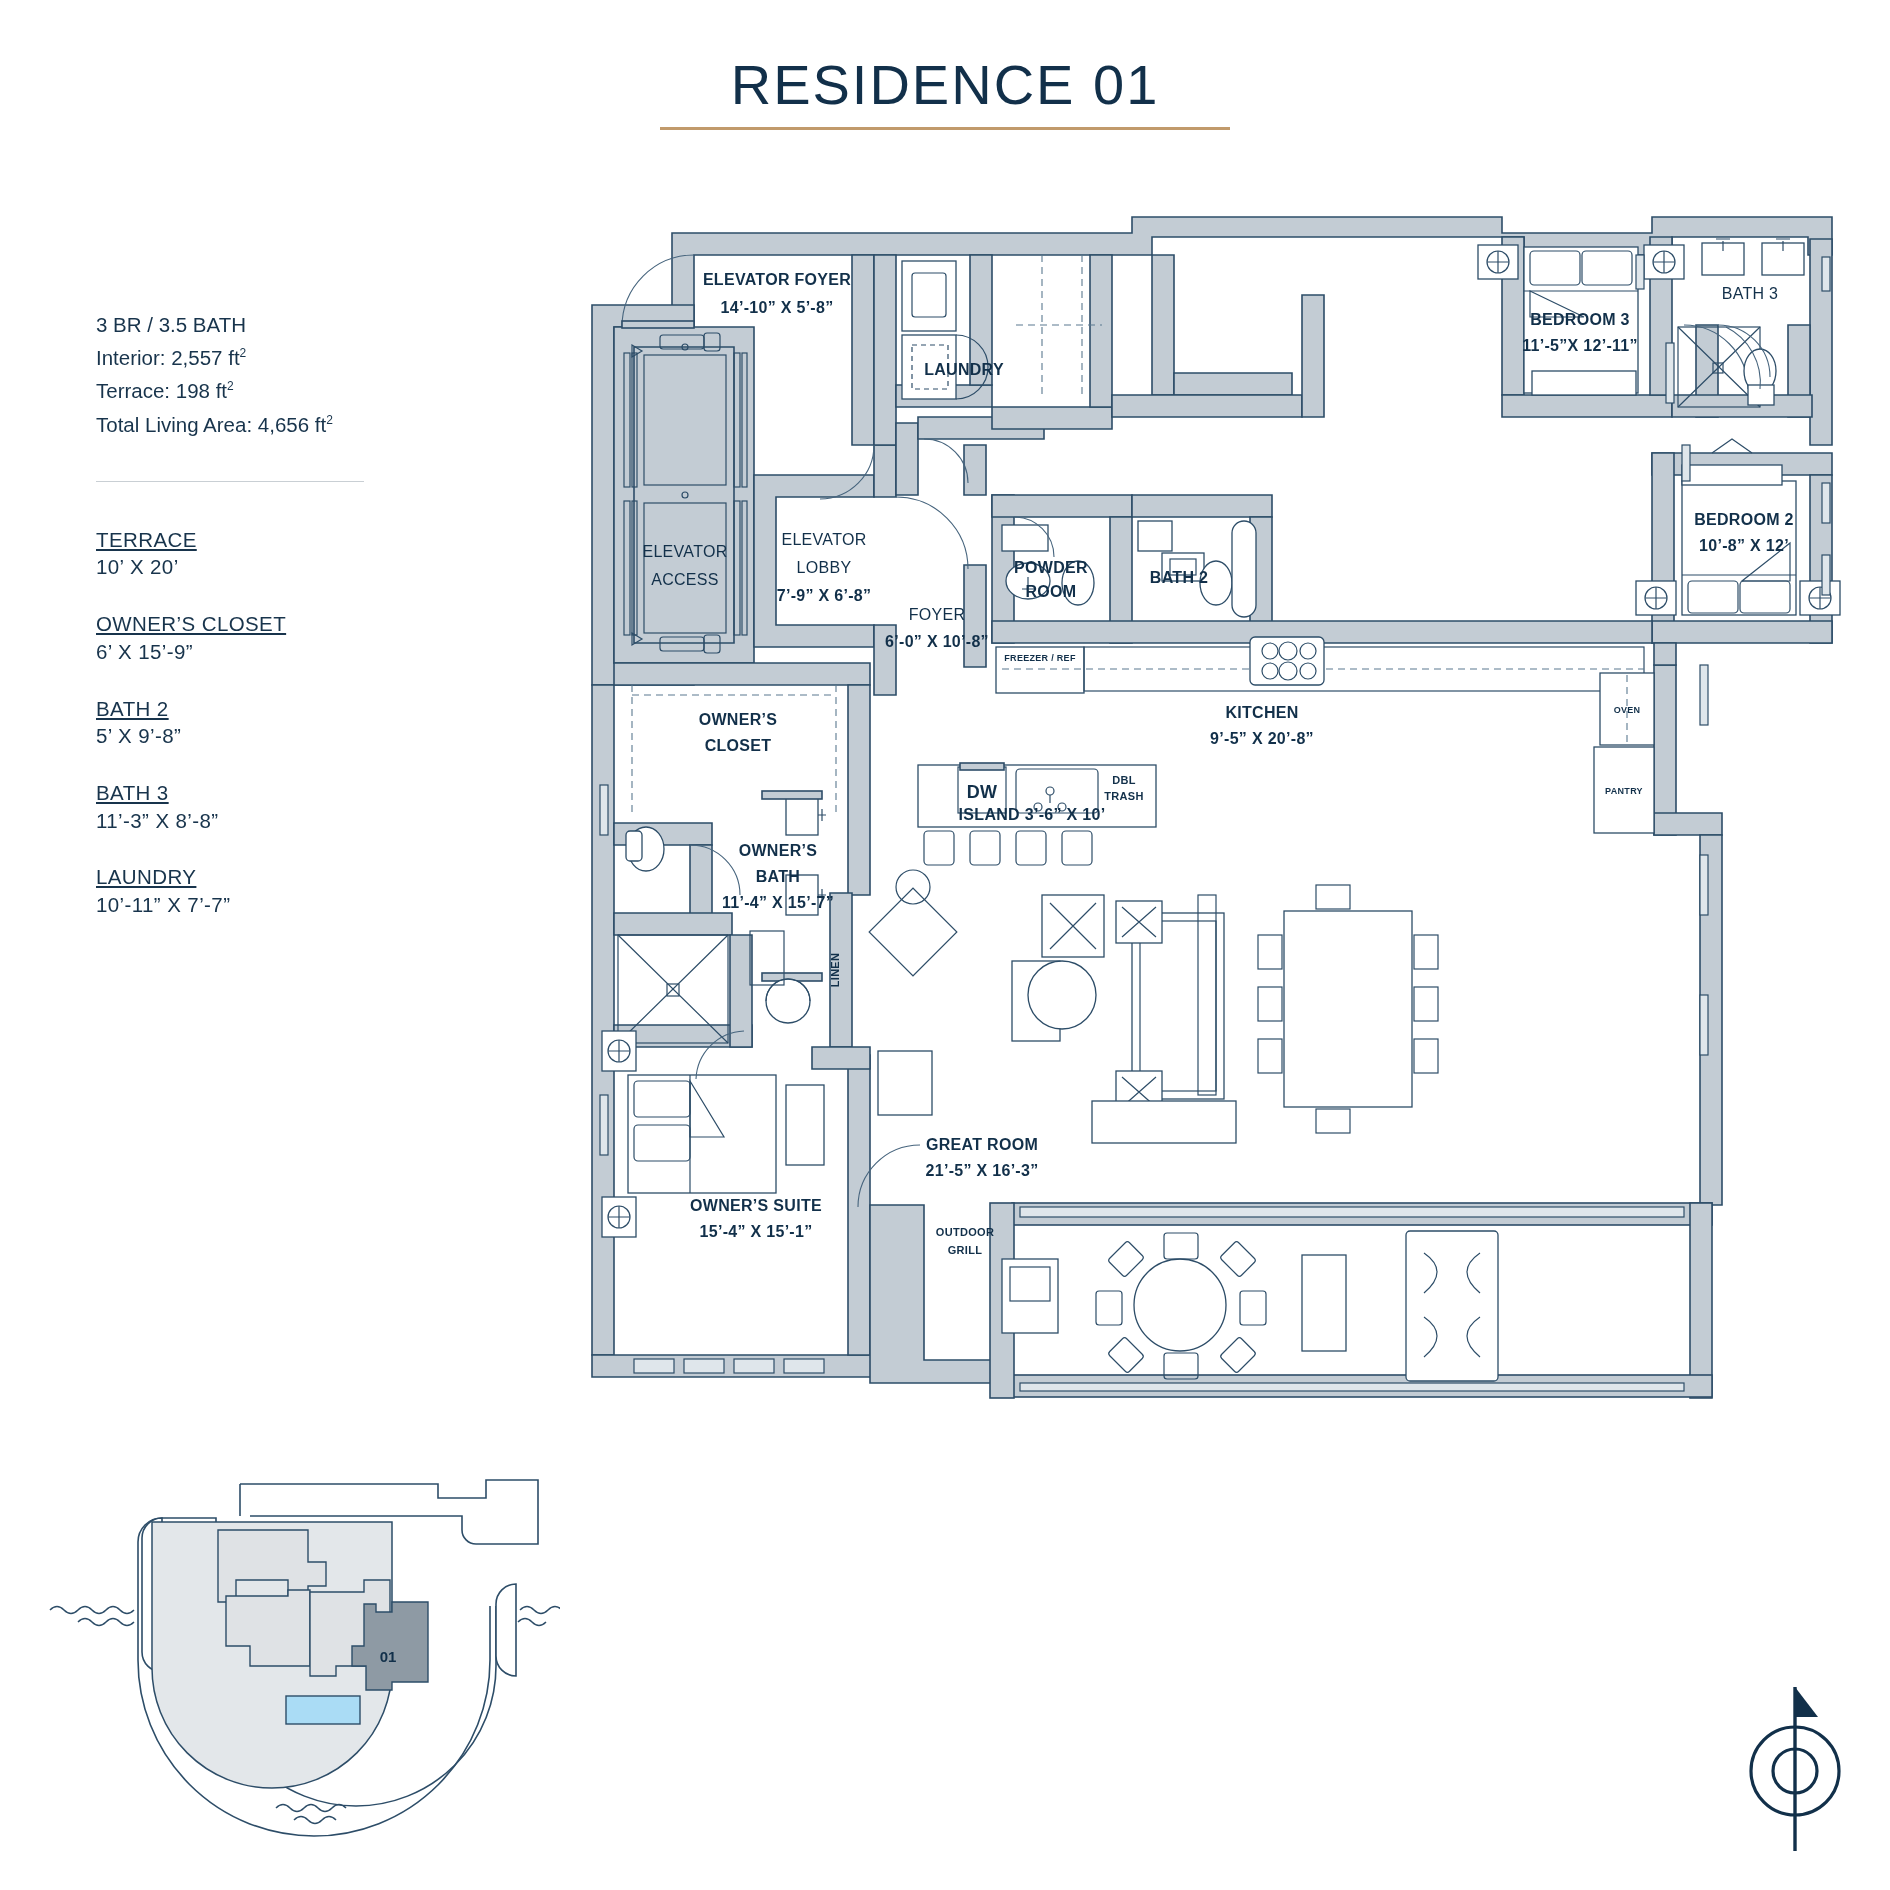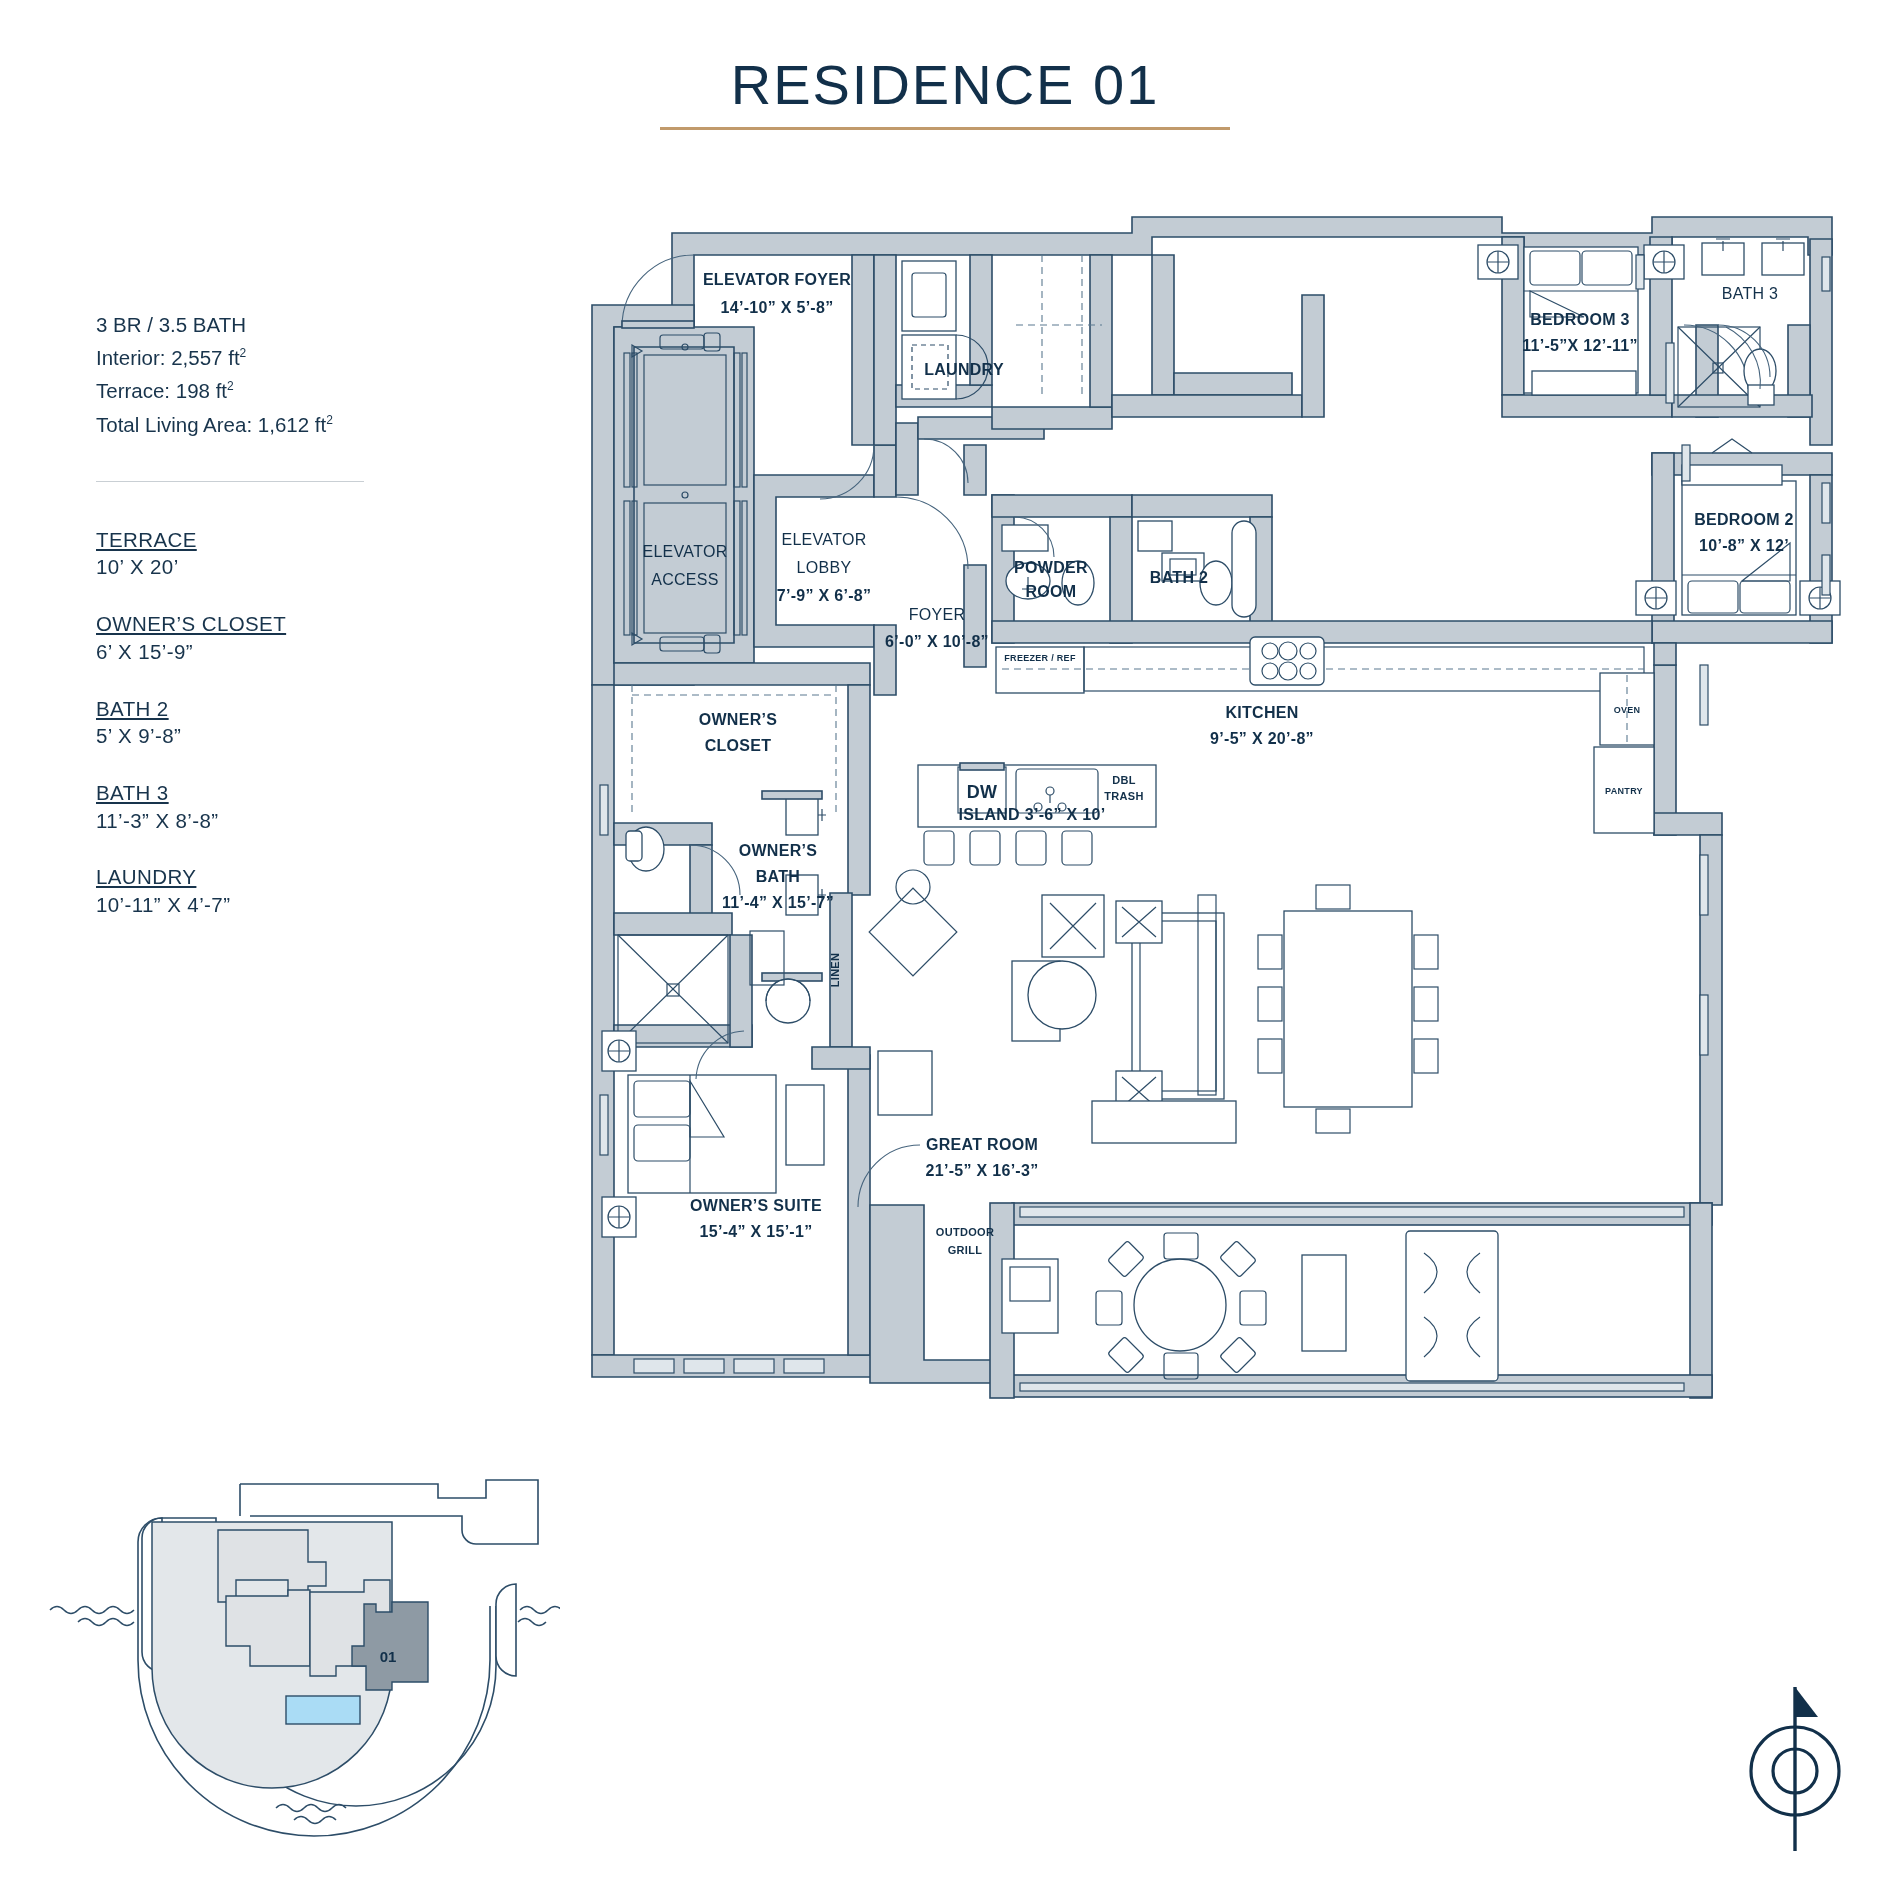"Total Living Area: 1,612 ft" span { text: 1,612 -> 4,656 }
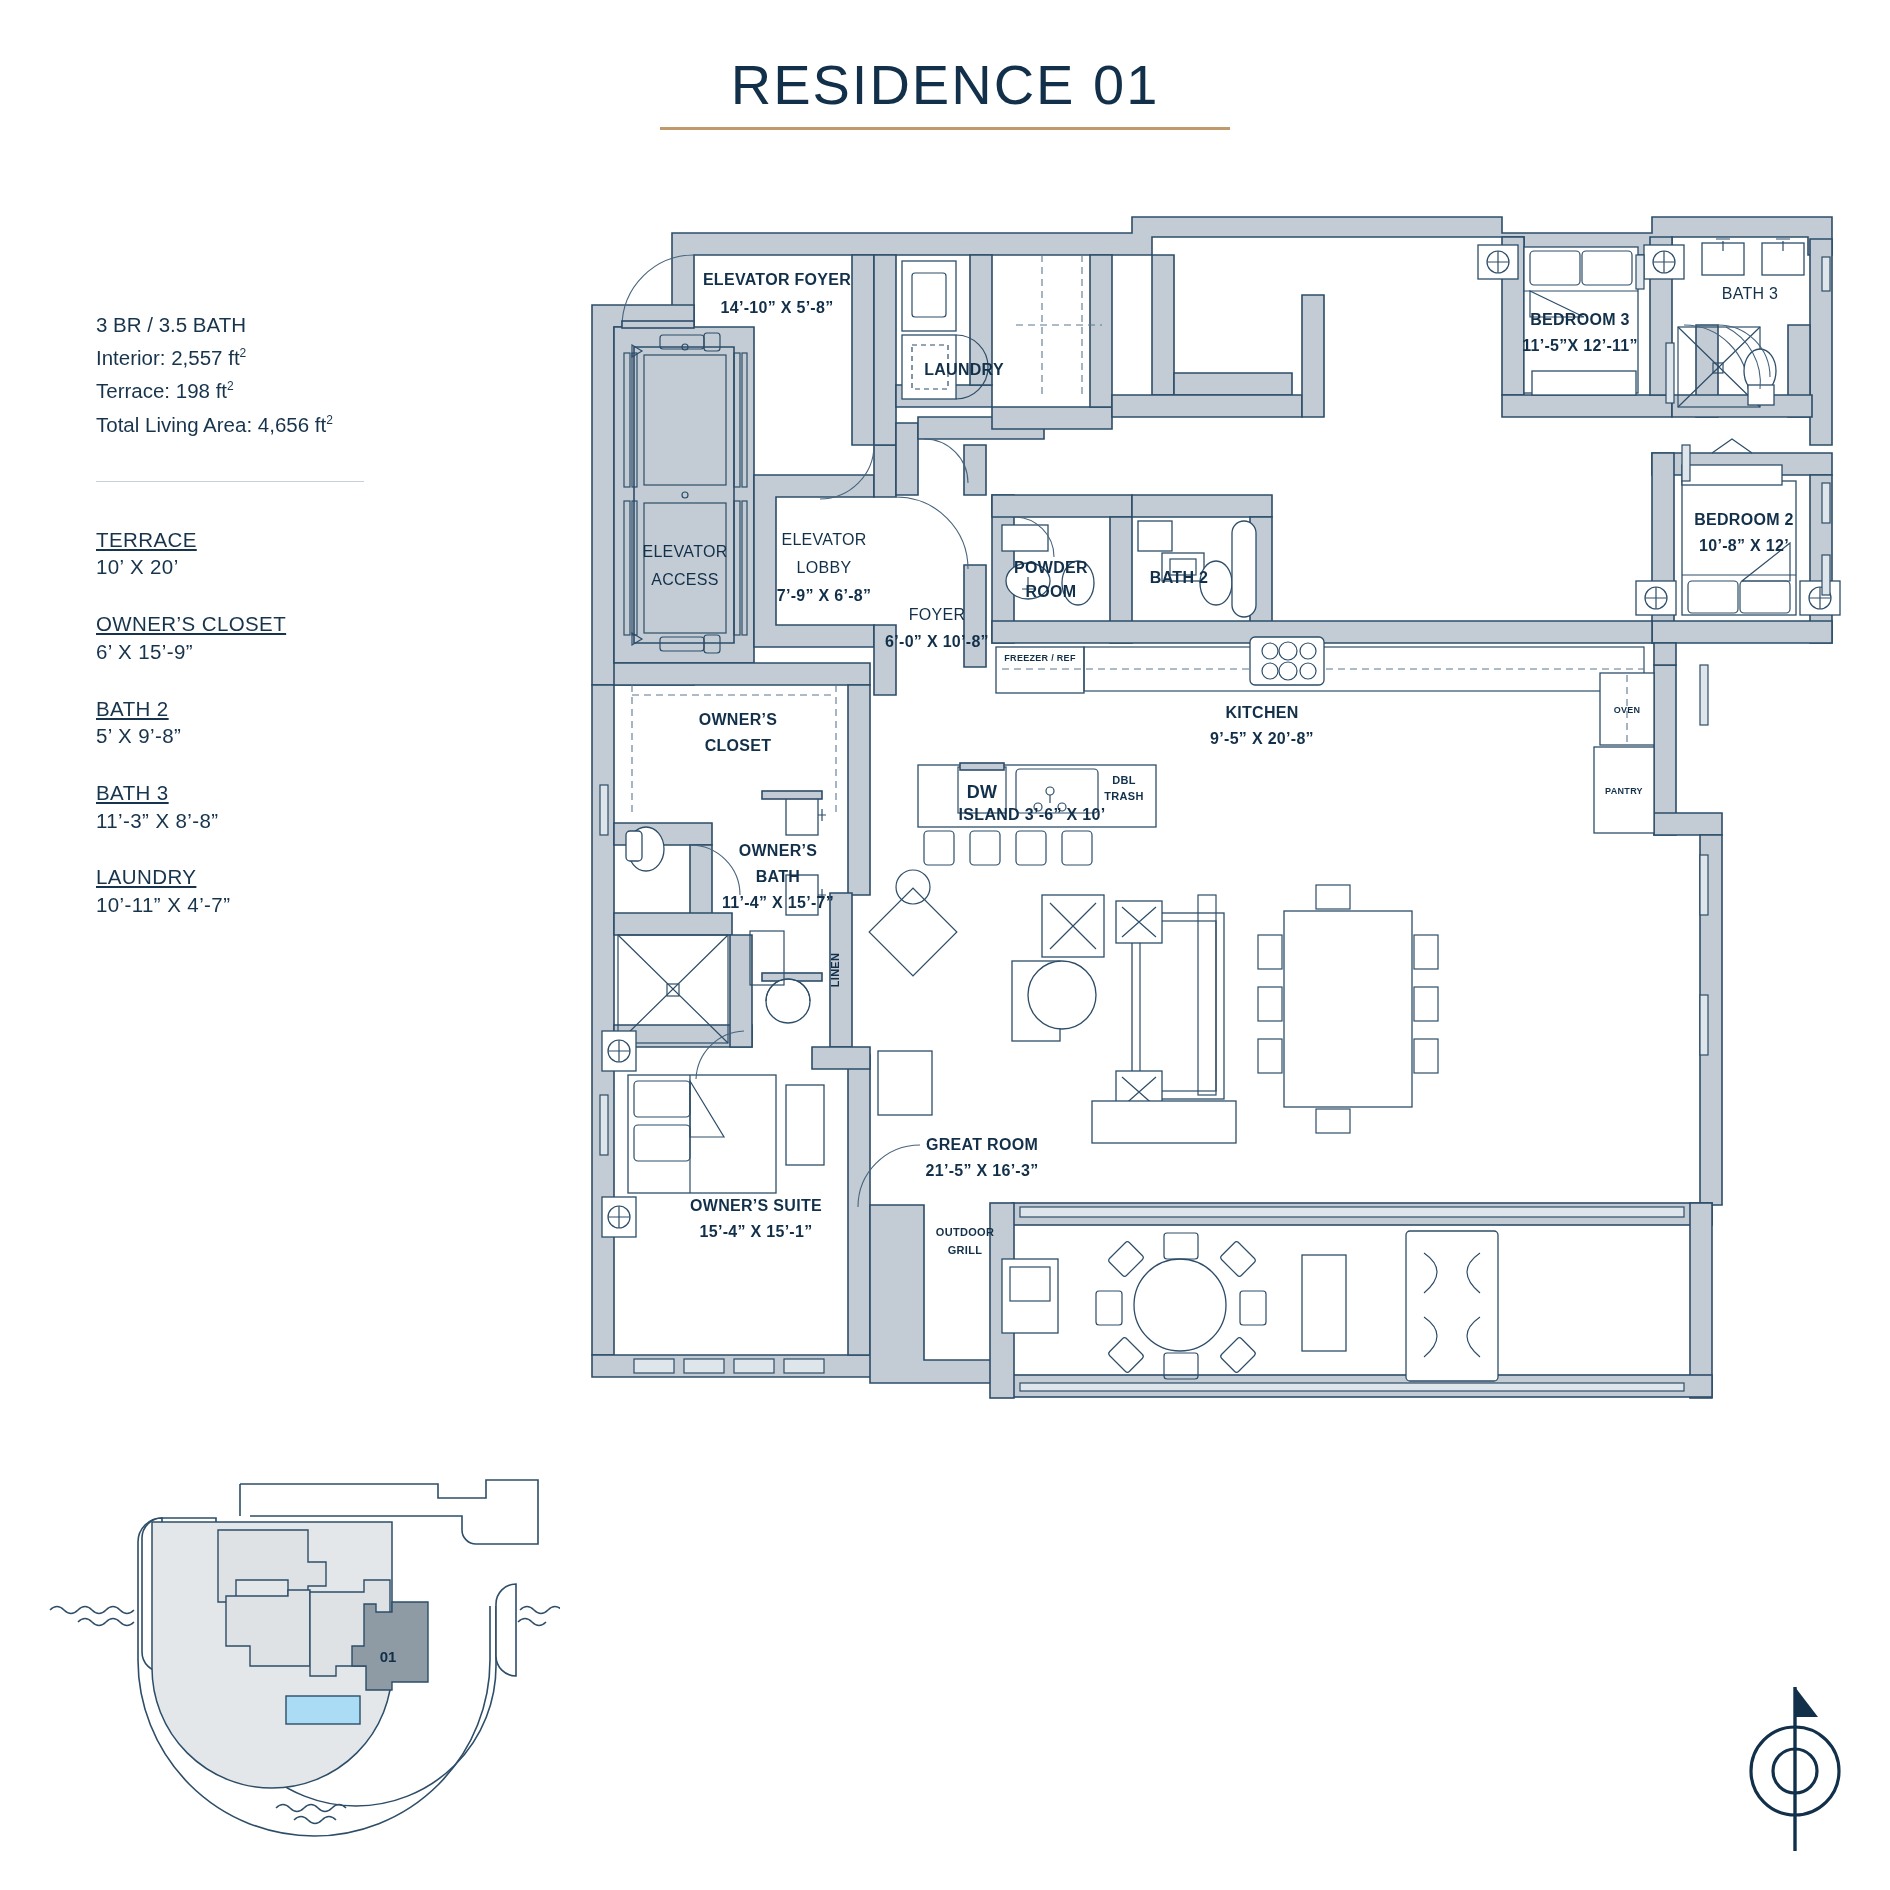"10’-11” X 4’-7”" div.room-dim { text: 4’-7 -> 7’-7 }
